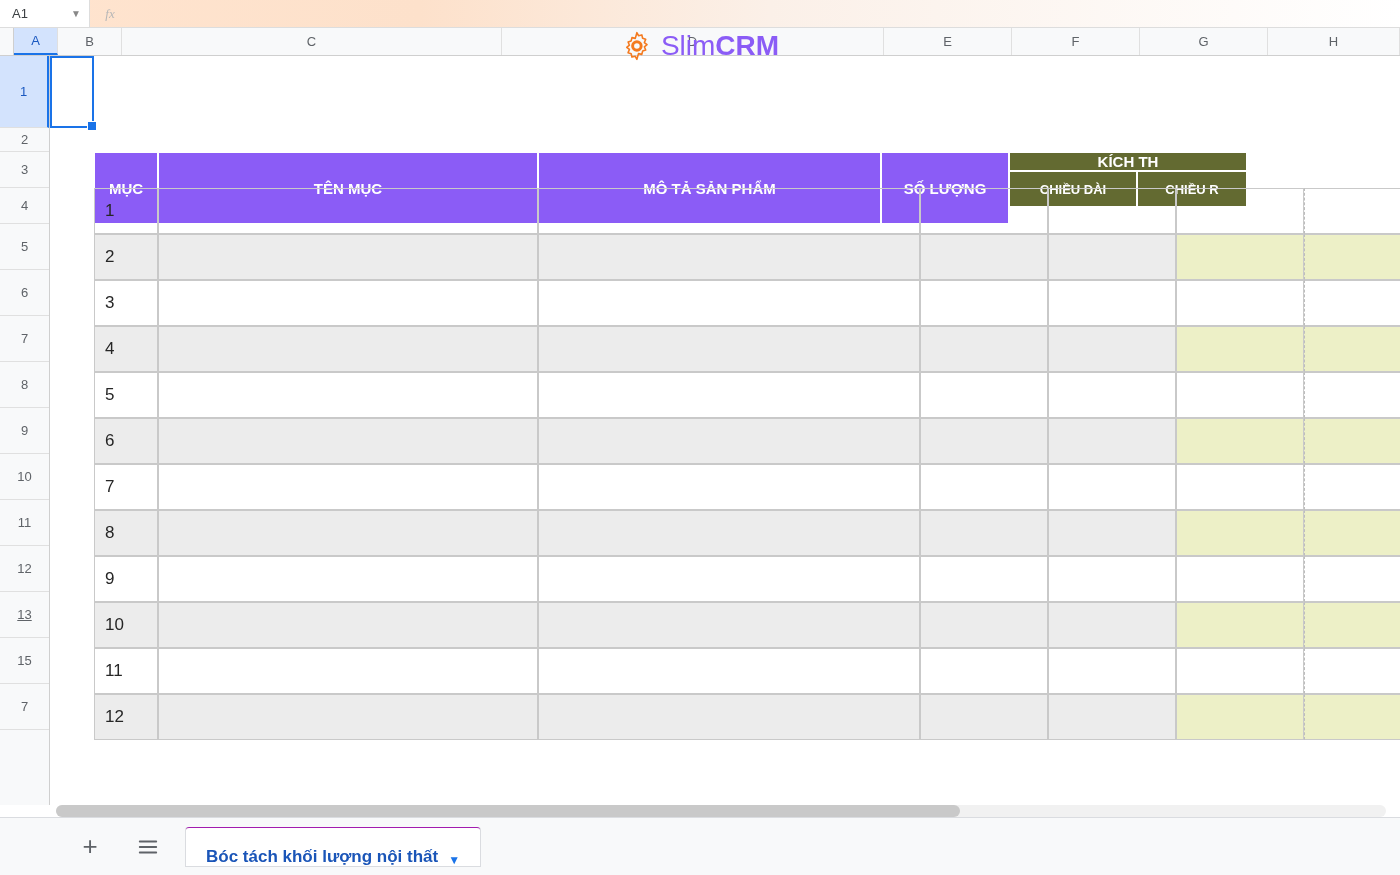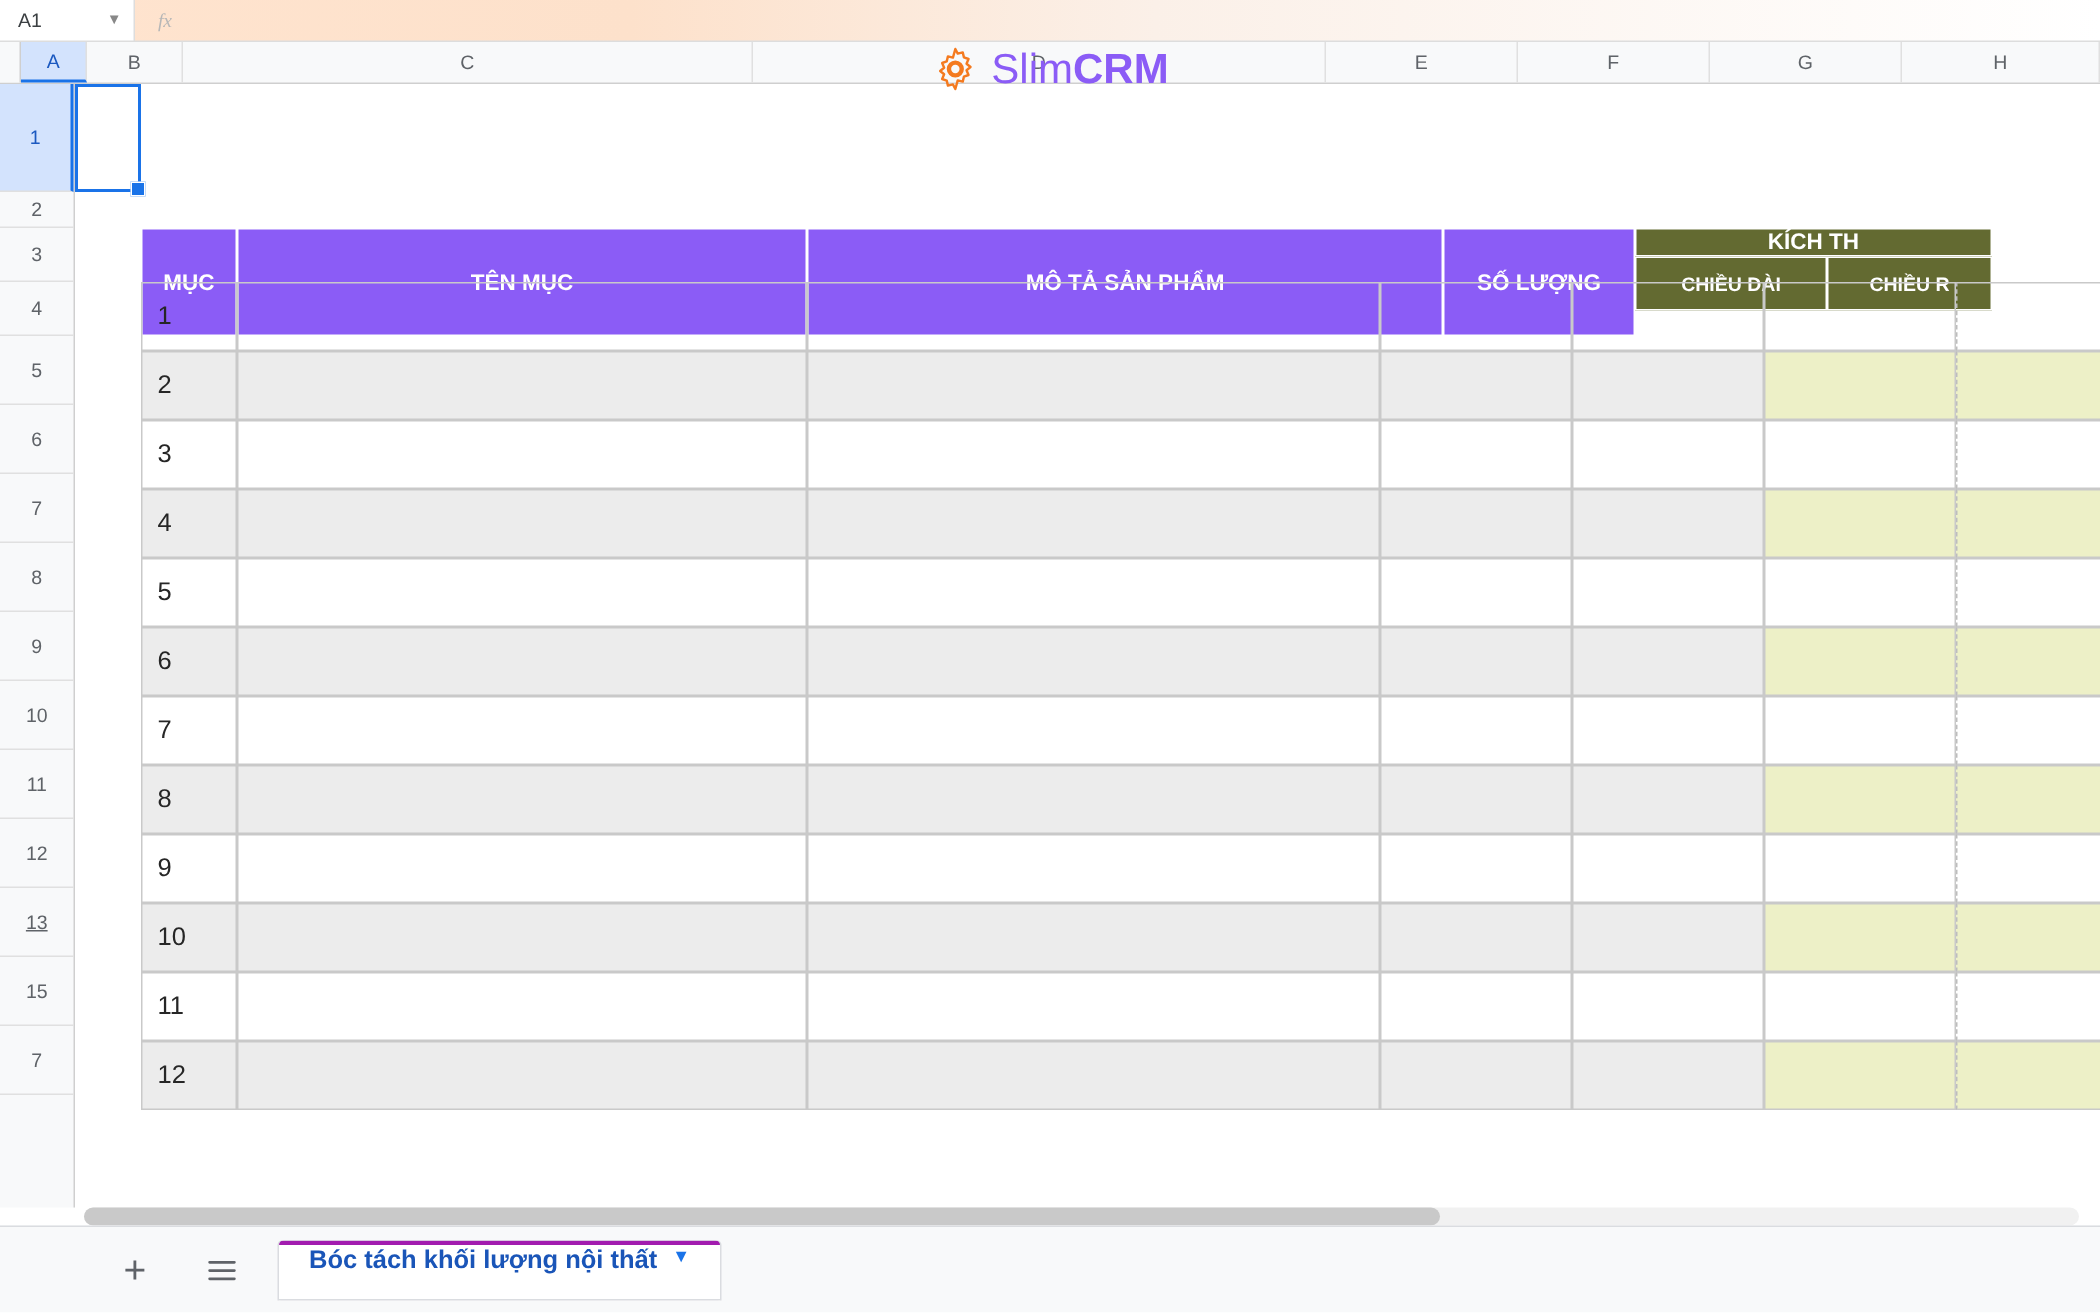"MÔ TẢ SẢN PHẨM" div.hdr-cell { width: 424px -> 343px }
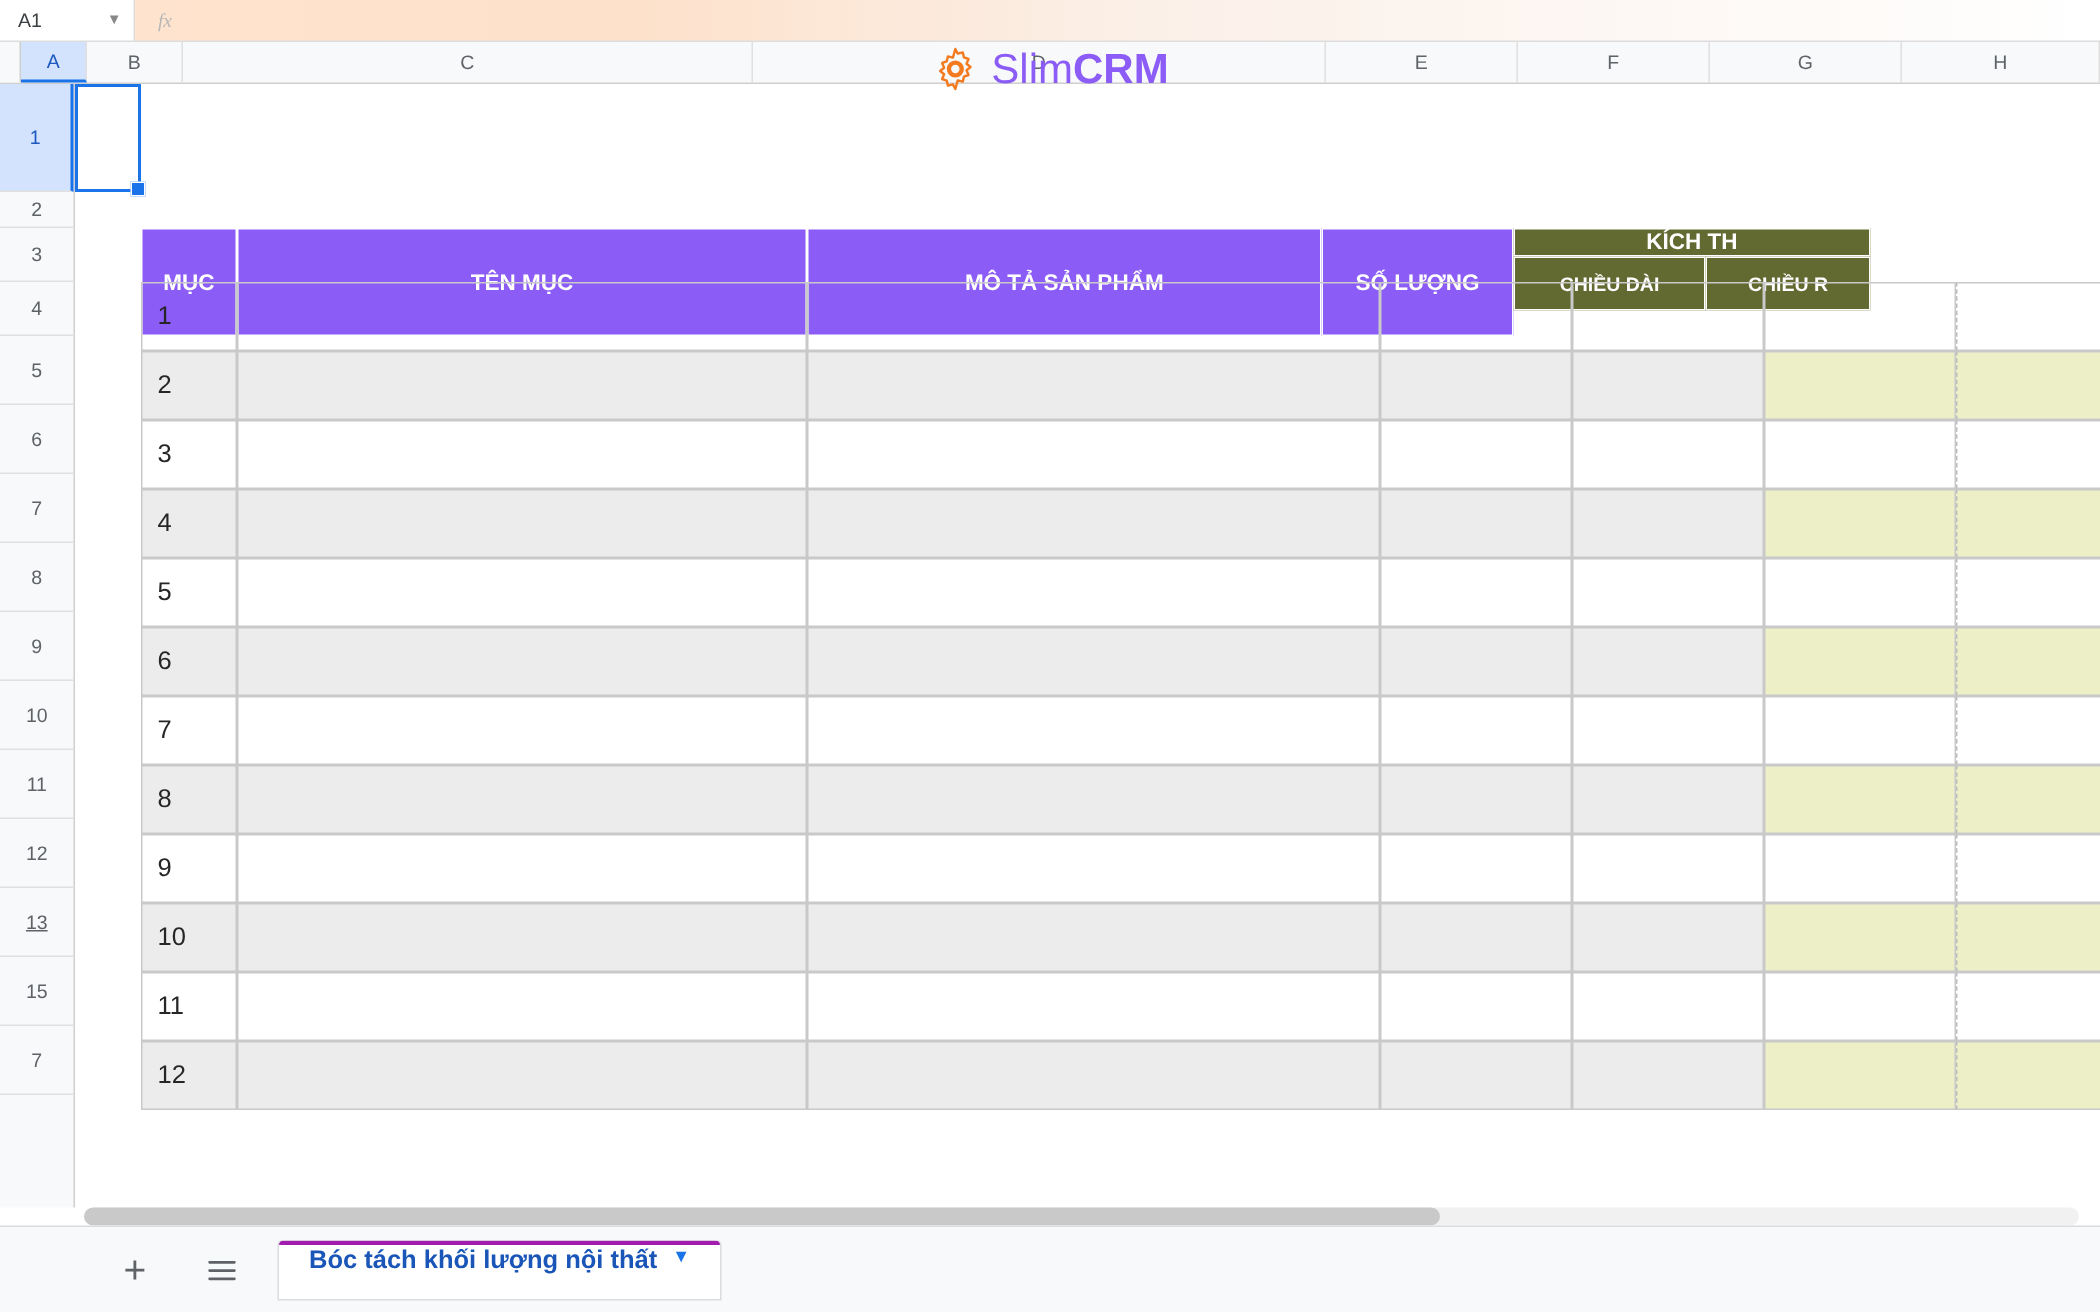"Bóc tách khối lượng nội" .sheet-tab { align-items: flex-start -> flex-end; border-top: 3px solid #a21caf -> 1px solid #a21caf }
